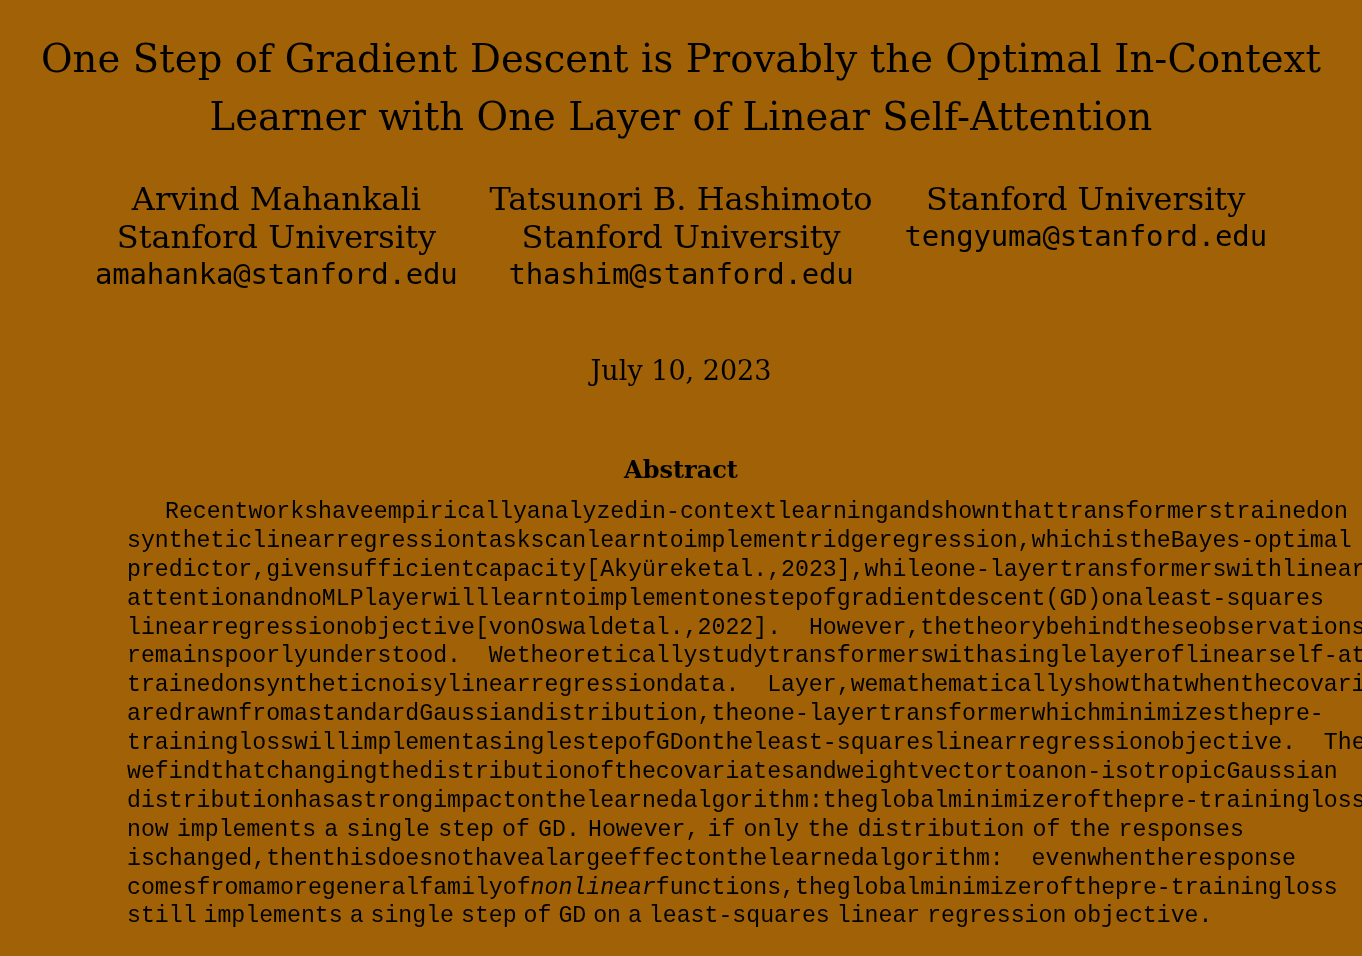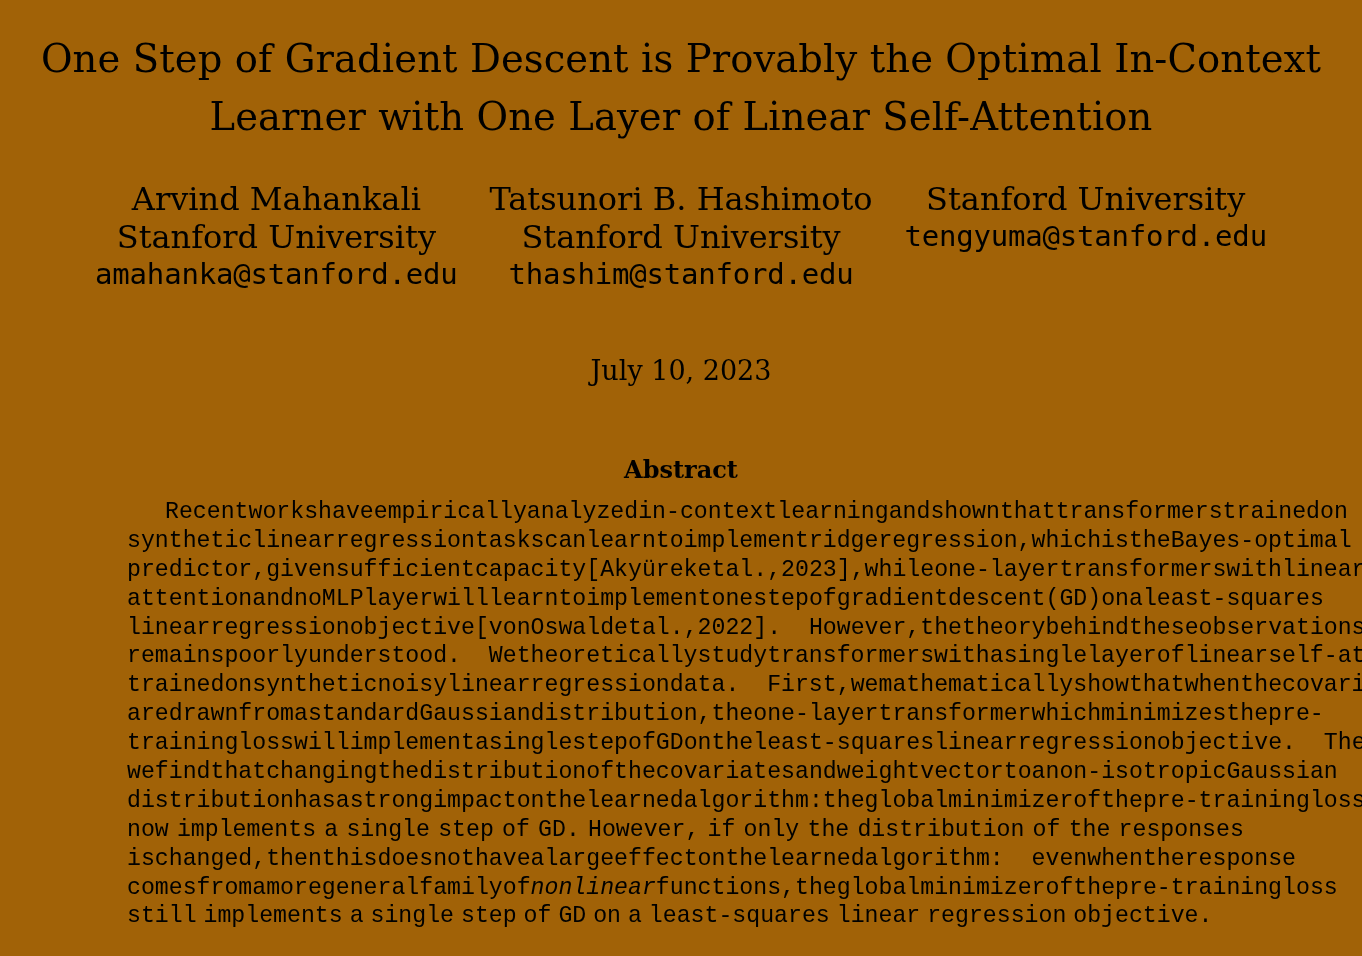"First," span.w { text: First -> Layer }
